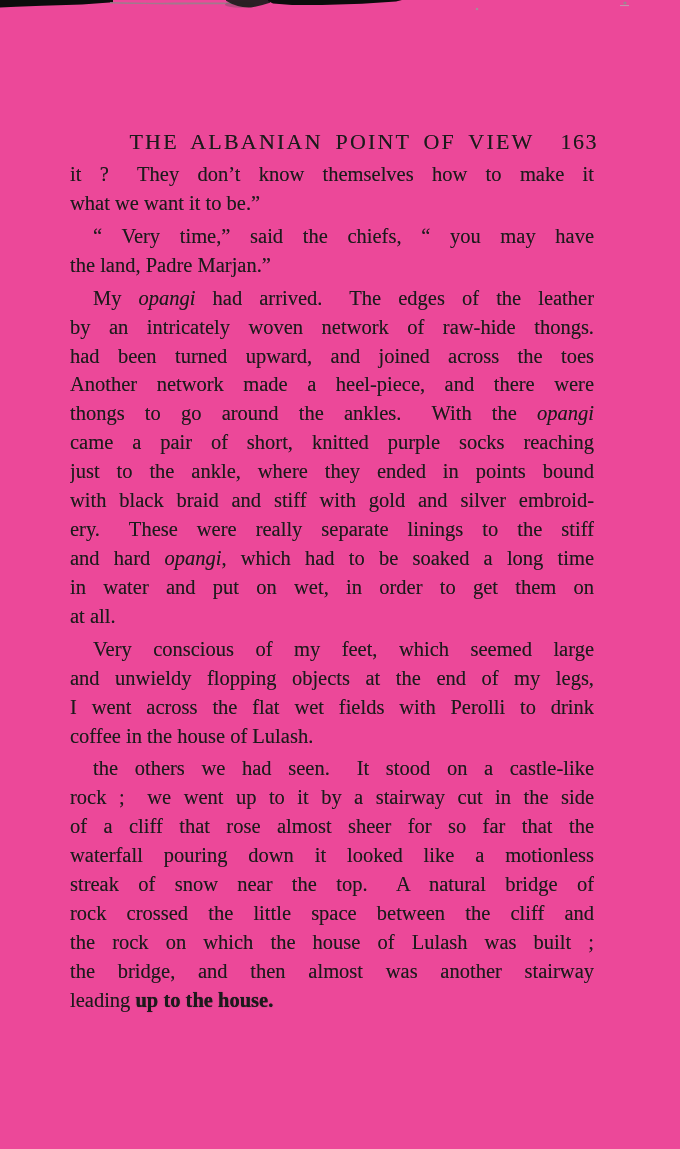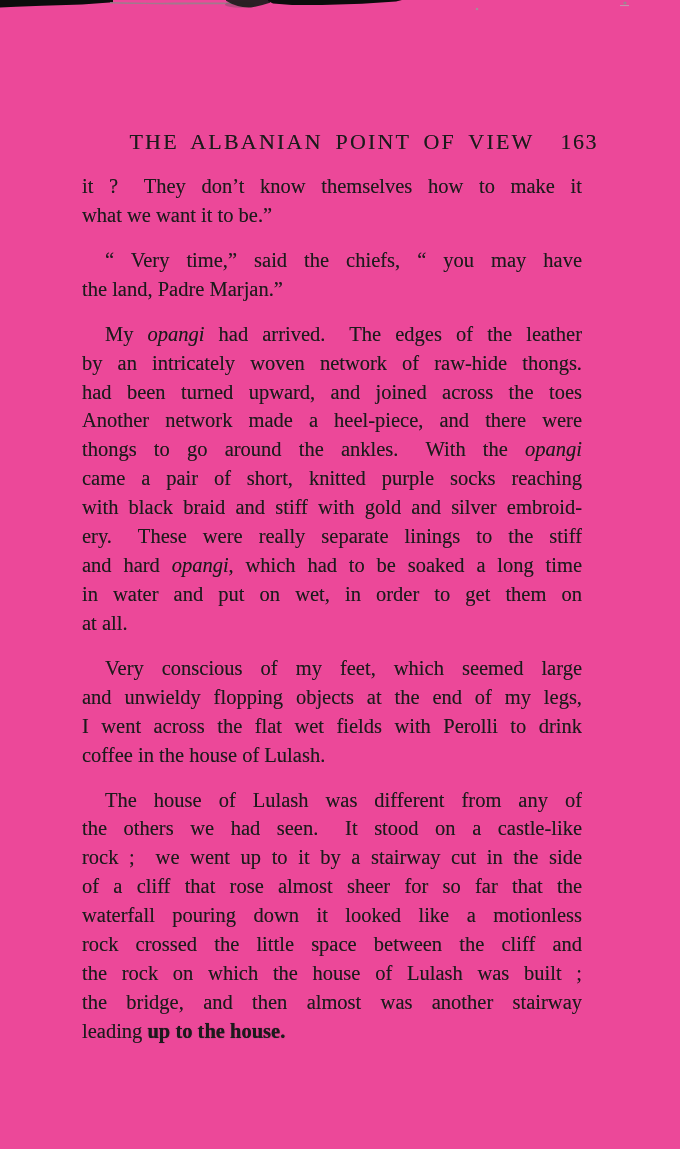"it ? They don’t know" .para { margin: 16px -> 4px }
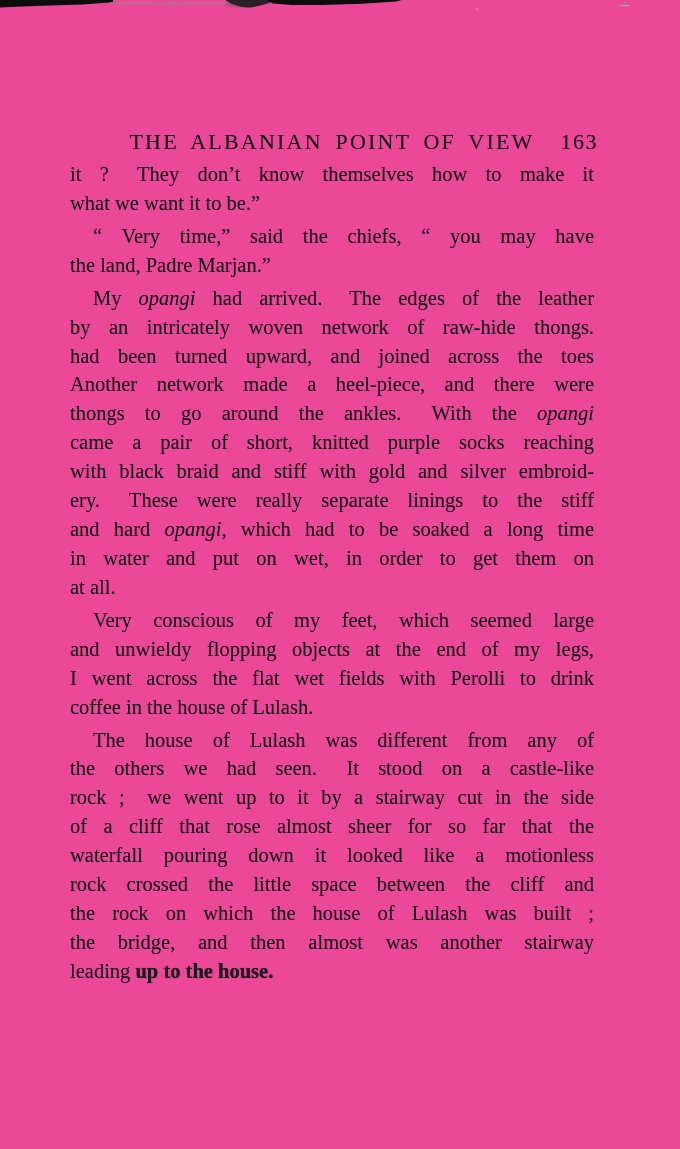"just to the ankle, where" div.line { html: none -> <div><span>just to the ankle, where they ended in points bound</span></div> }
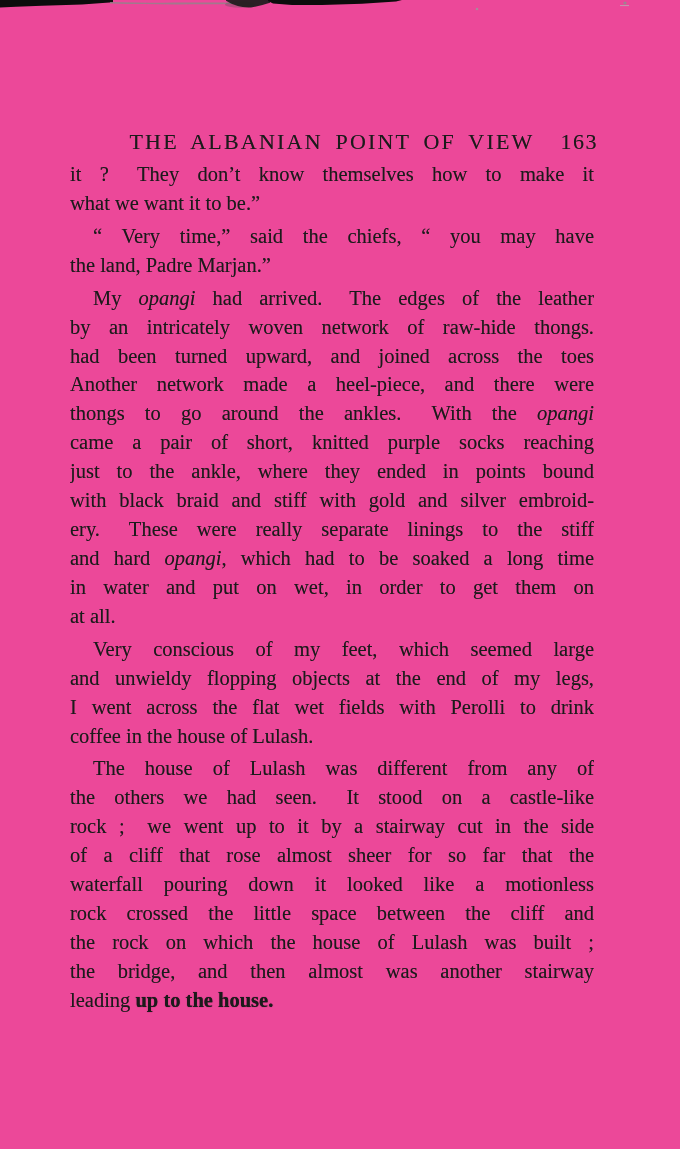"The house of Lulash was" div.line { html: <div><span>The house of Lulash was different from any of</span></div> -> none }
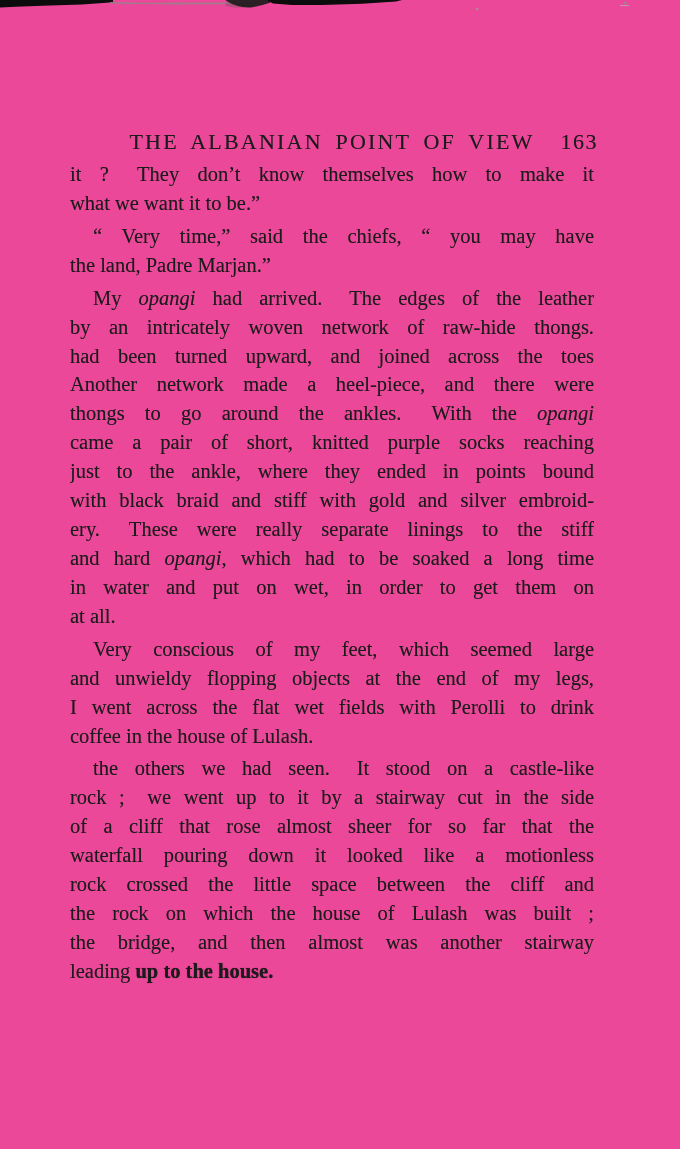"streak of snow near the" div.line { html: none -> <div><span>streak of snow near the top. A natural bridge of</span></div> }
